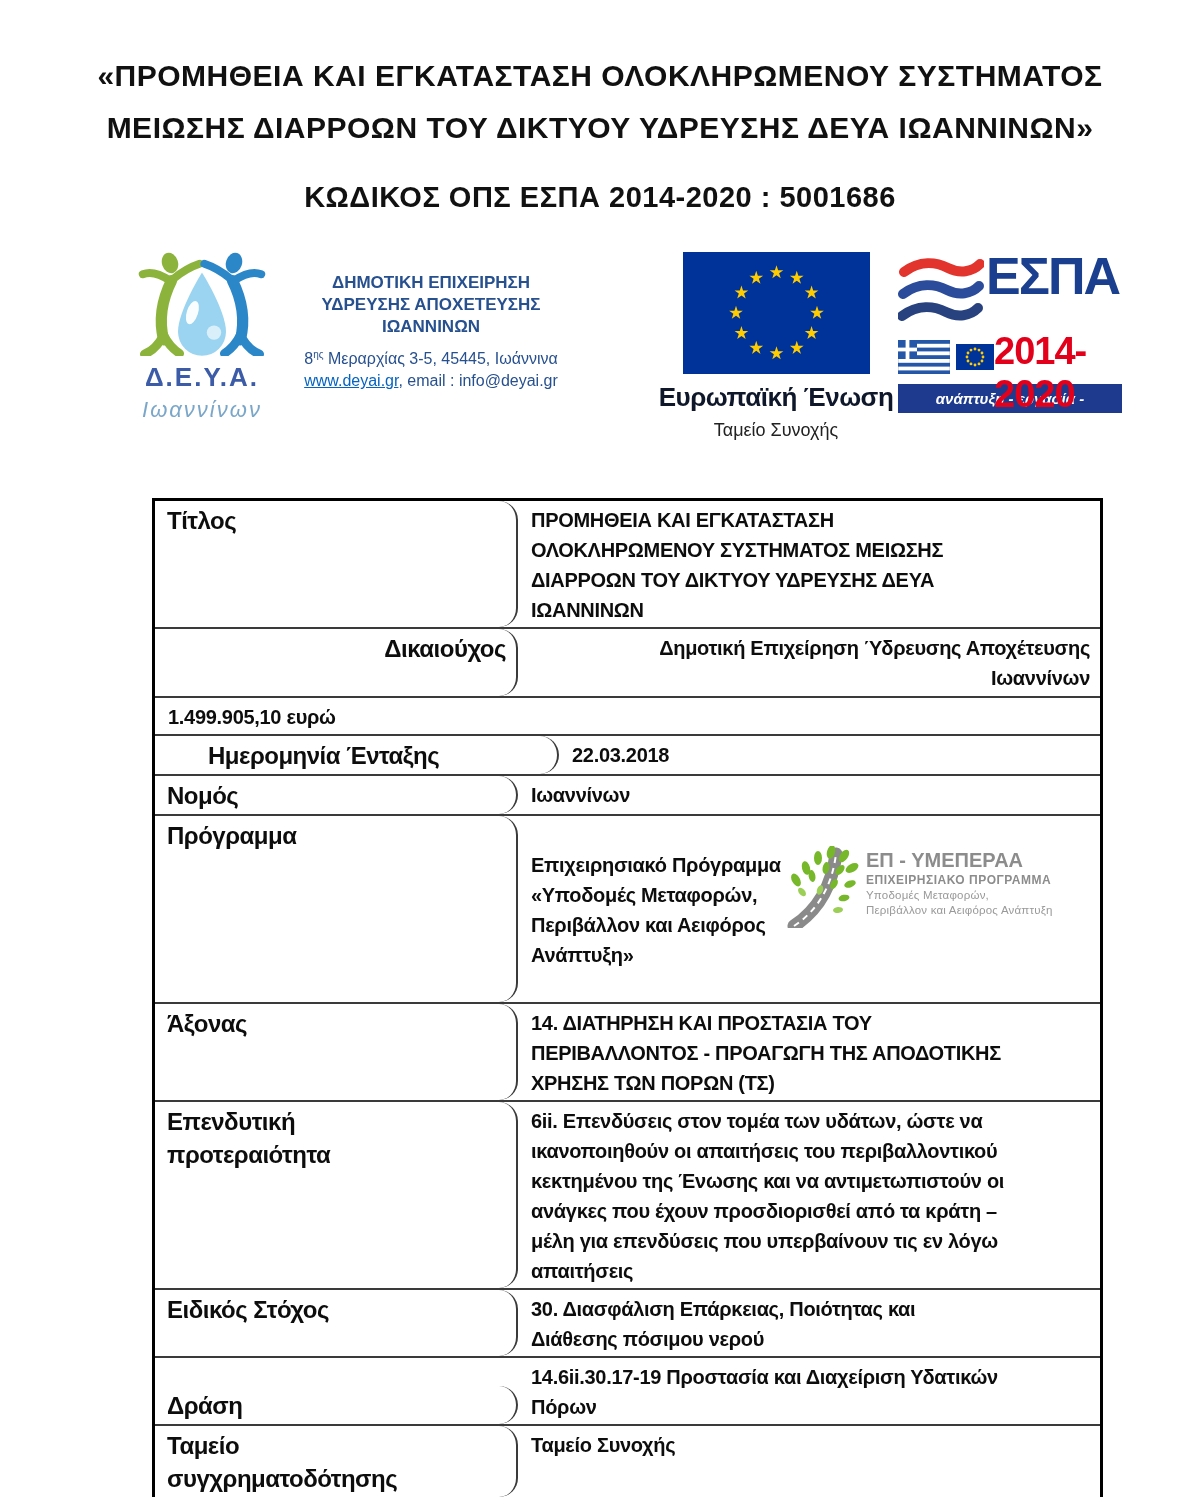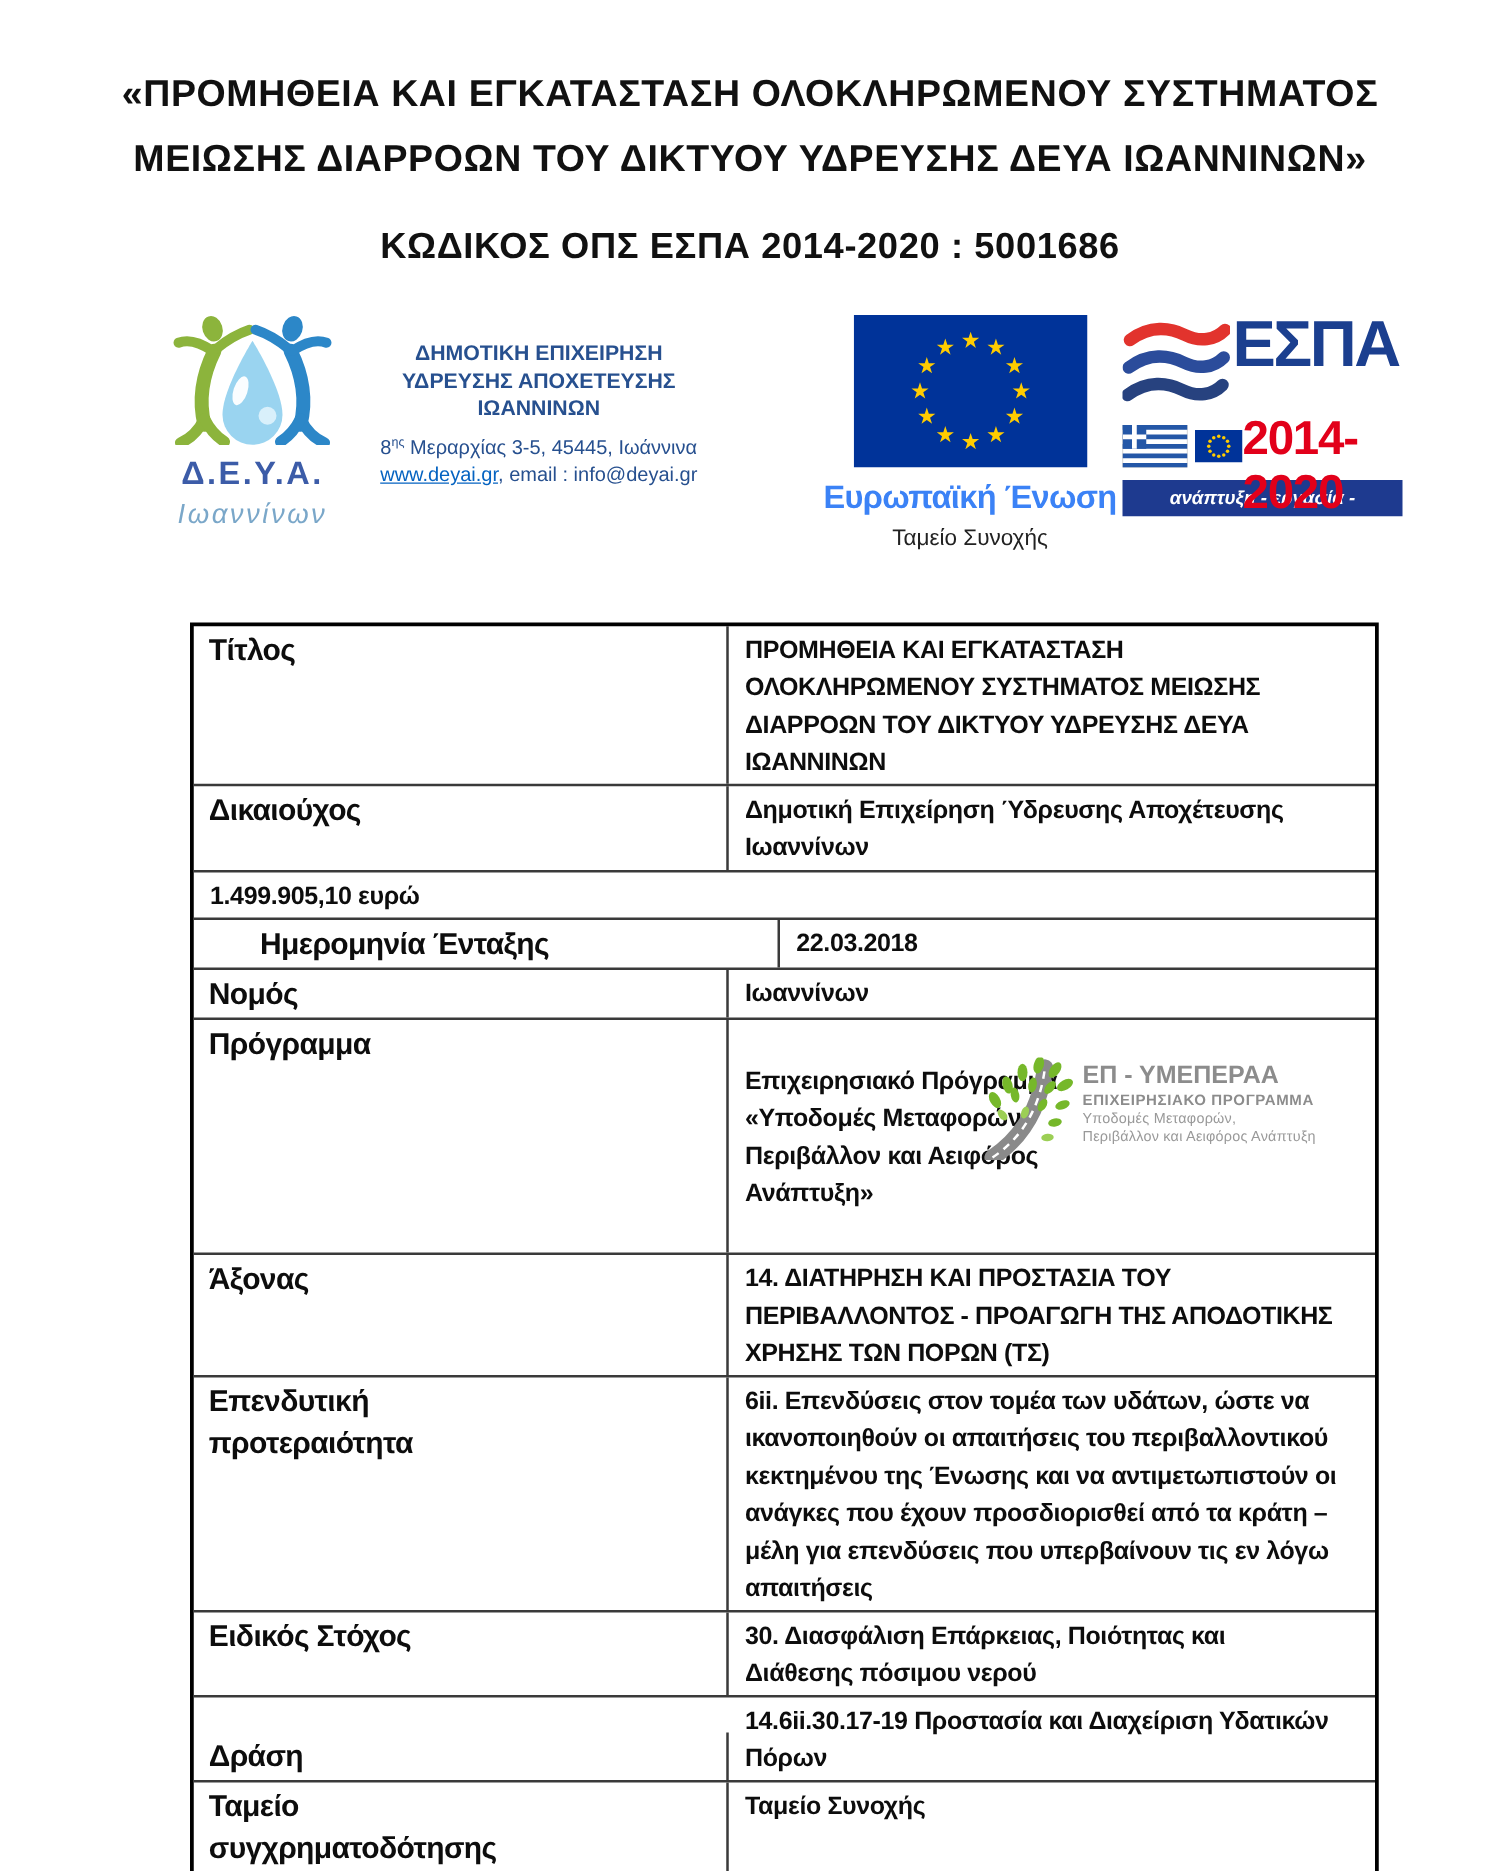"Ευρωπαϊκή Ένωση" .eu-label { color: #3b82f6 -> #0f172a }
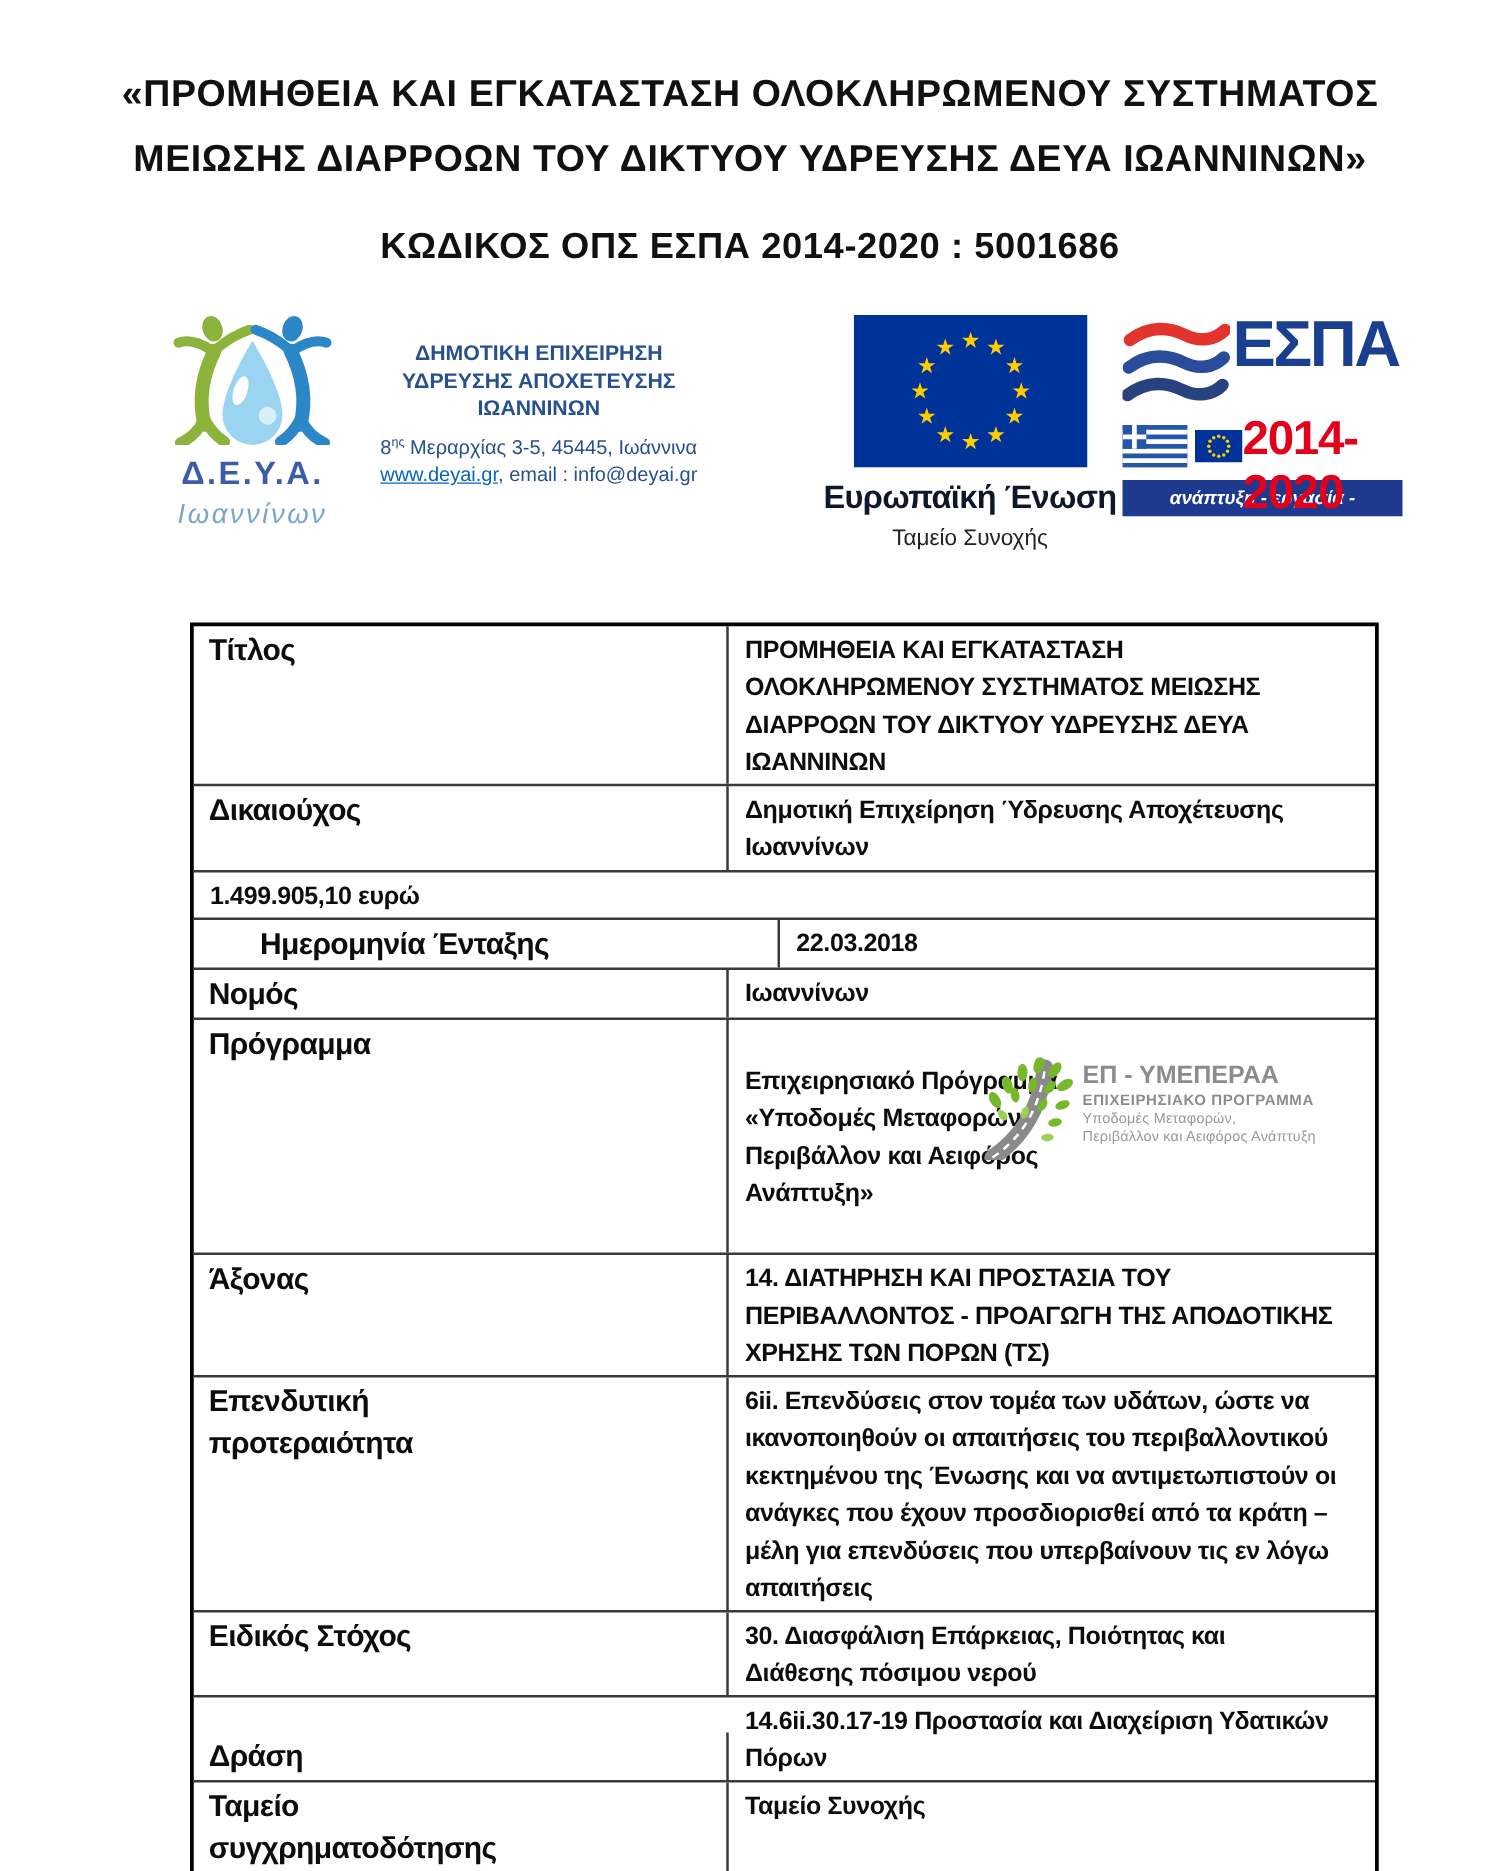"Τίτλος" .tlabel { border-radius: none -> 19px; width: 428px -> 363px }
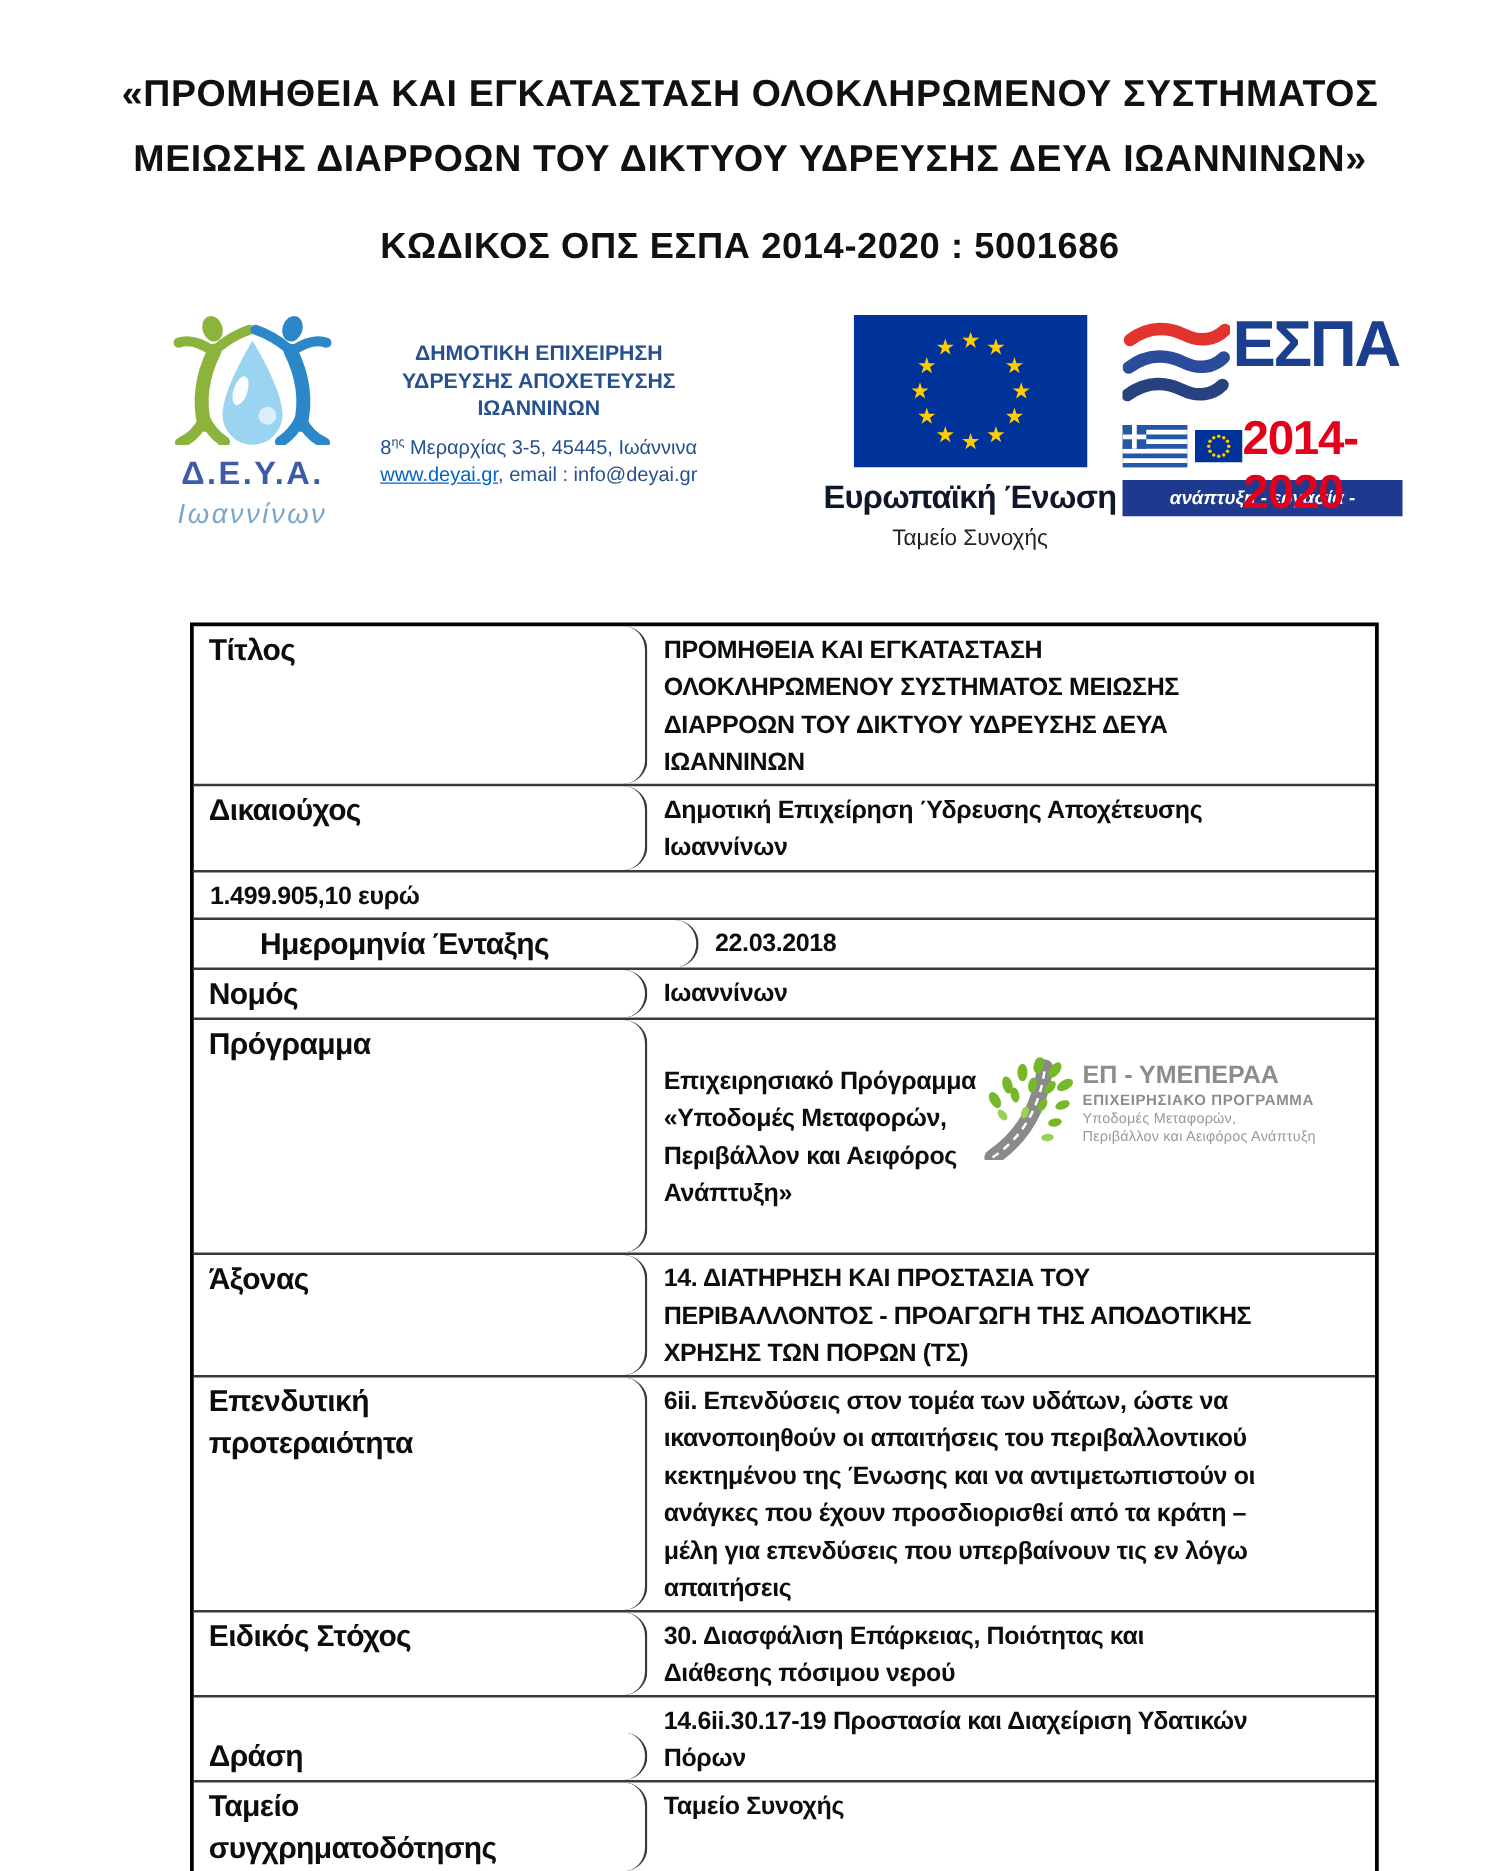"Δικαιούχος" .r1 { text-align: none -> right }
